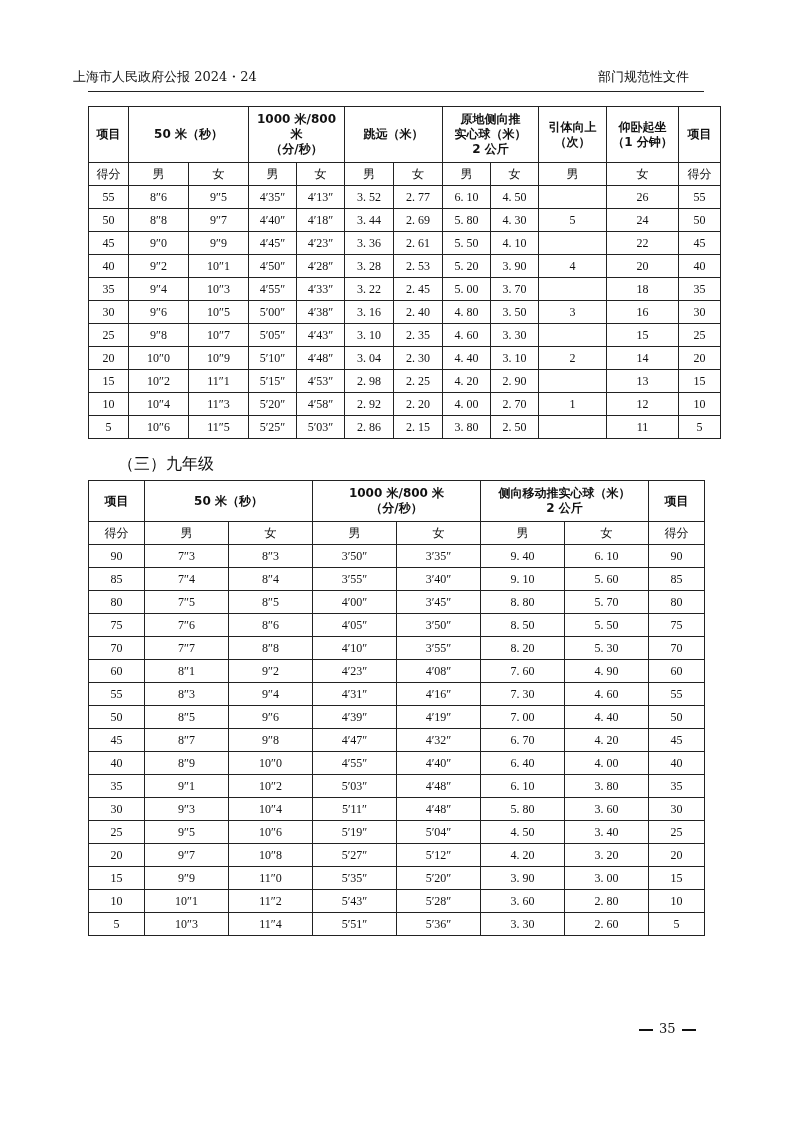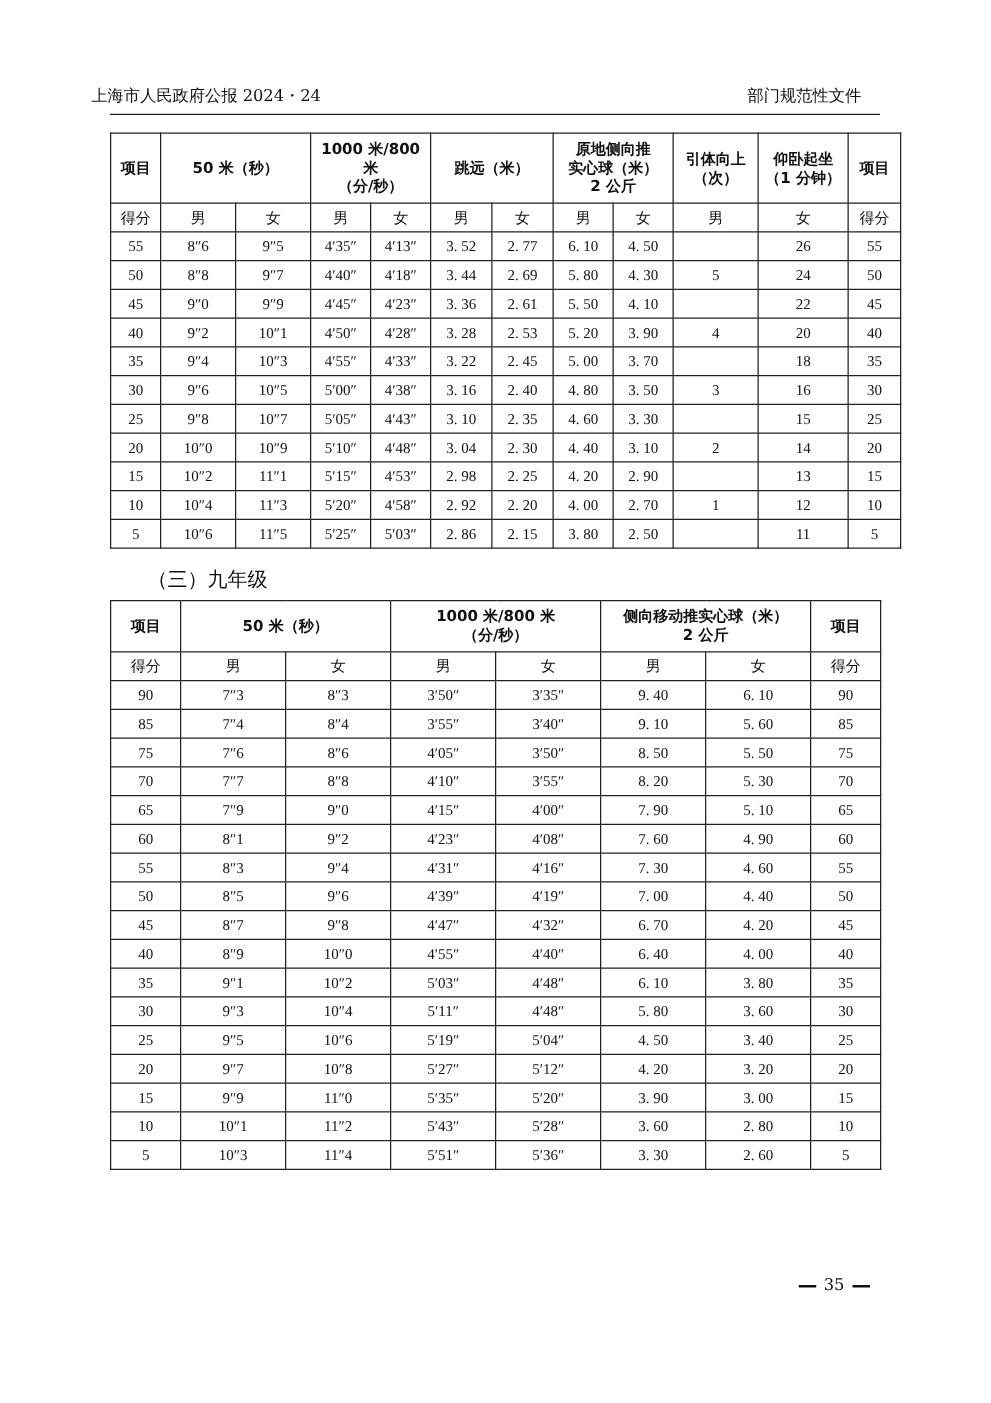"80" tr { html: none -> <tr> <td>80</td> <td>7″5</td> <td>8″5</td> <td>4′00″</td> <td>3′45″</td> <td>8. 80</td> <td>5. 70</td> <td>80</td> </tr> }
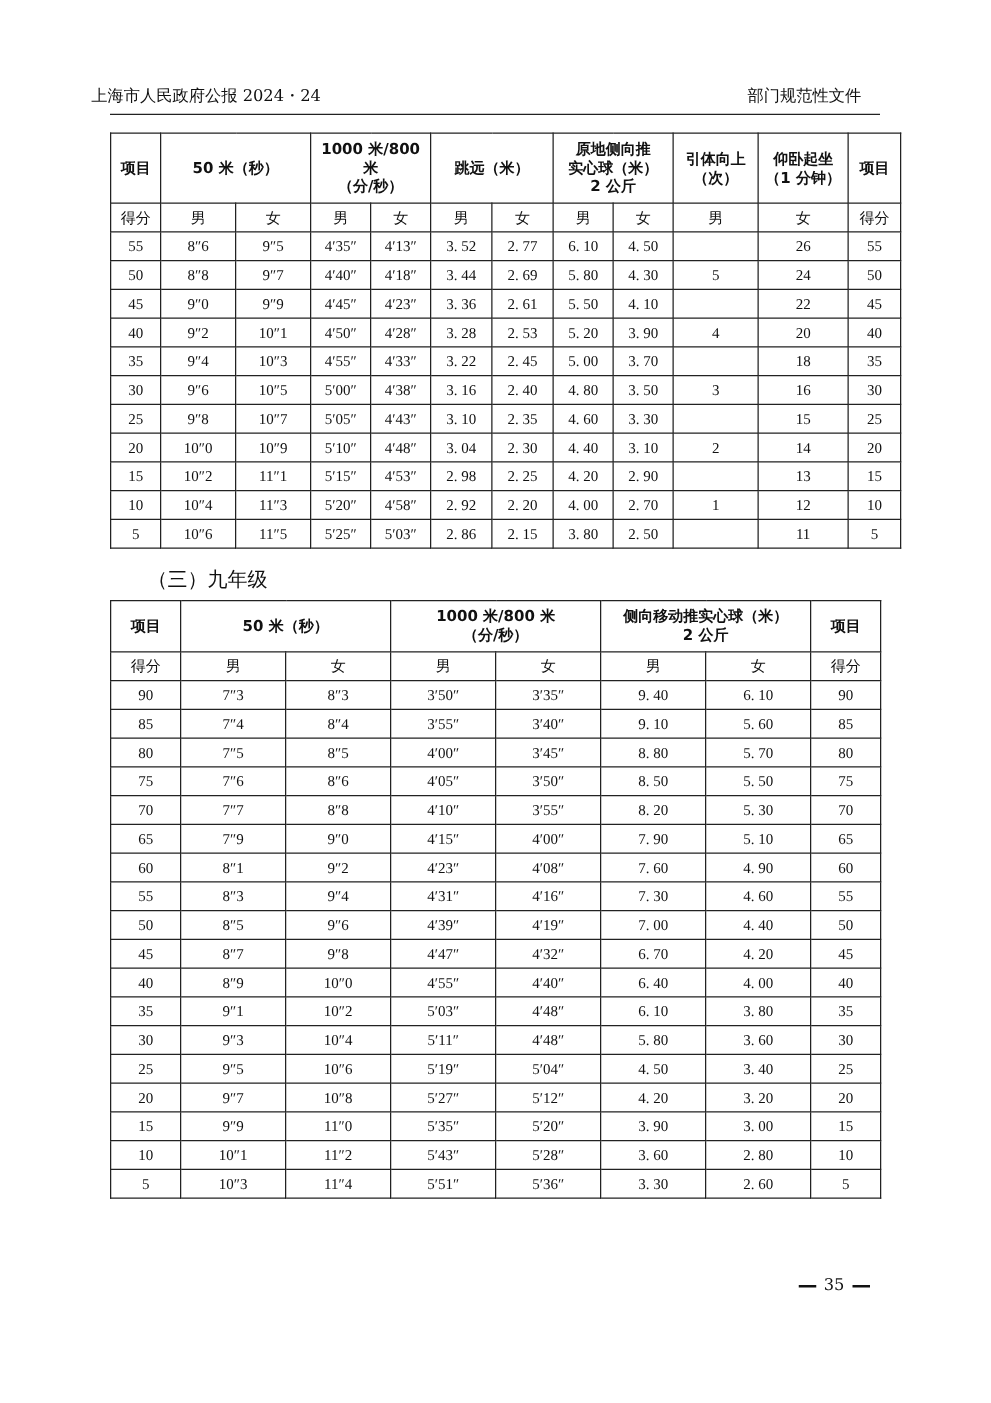"65" tr { html: <tr> <td>65</td> <td>7″9</td> <td>9″0</td> <td>4′15″</td> <td>4′00″</td> <td>7. 90</td> <td>5. 10</td> <td>65</td> </tr> -> none }
